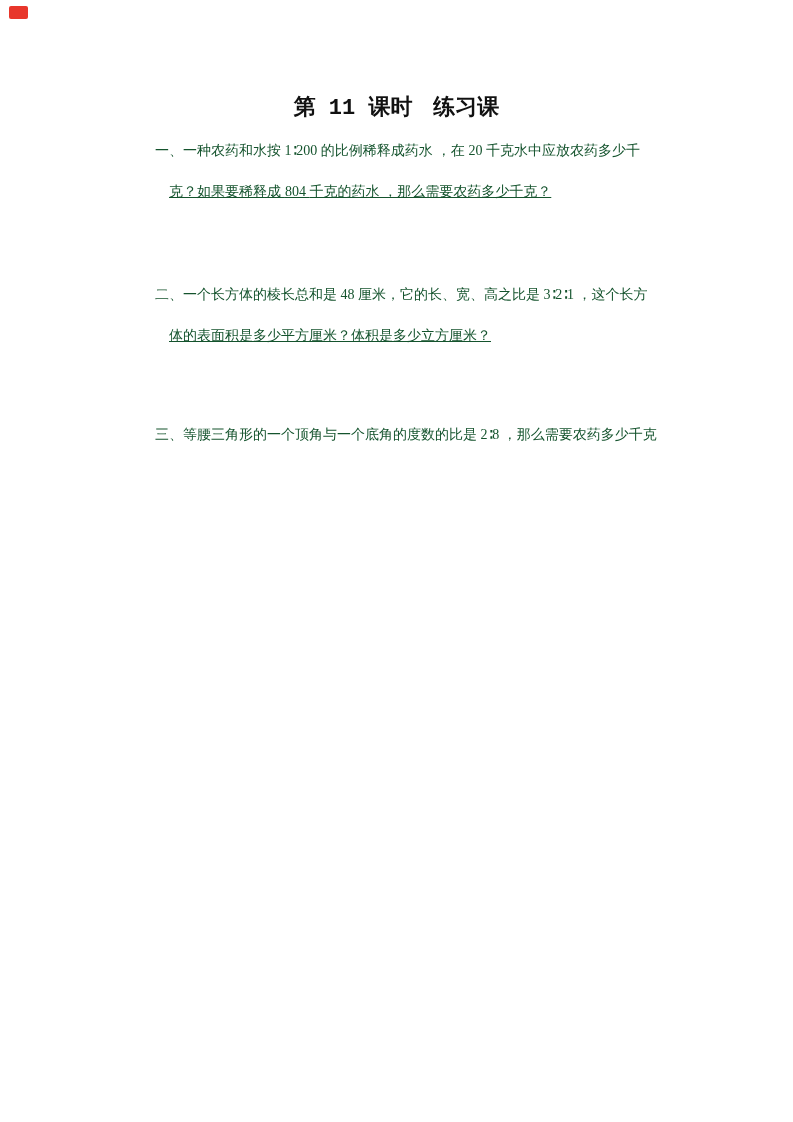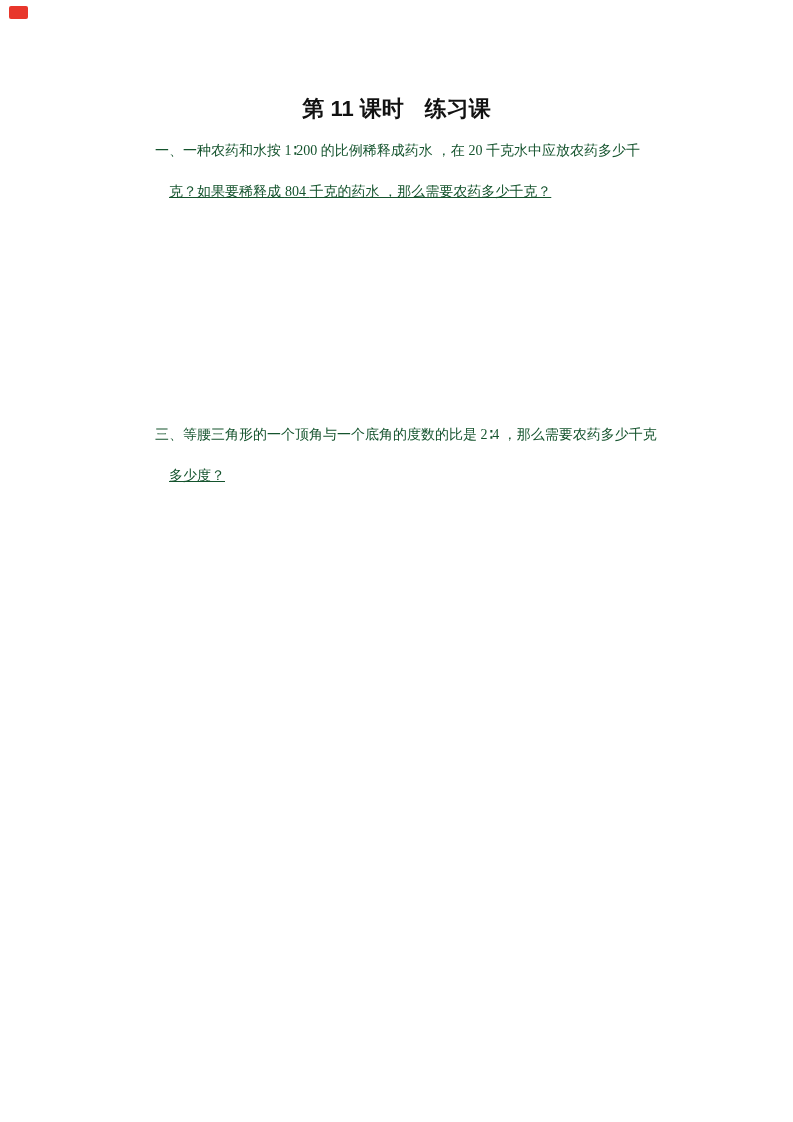"第 11 课时 练习课" .title { font-family: Liberation Sans, sans-serif -> Liberation Mono, monospace }
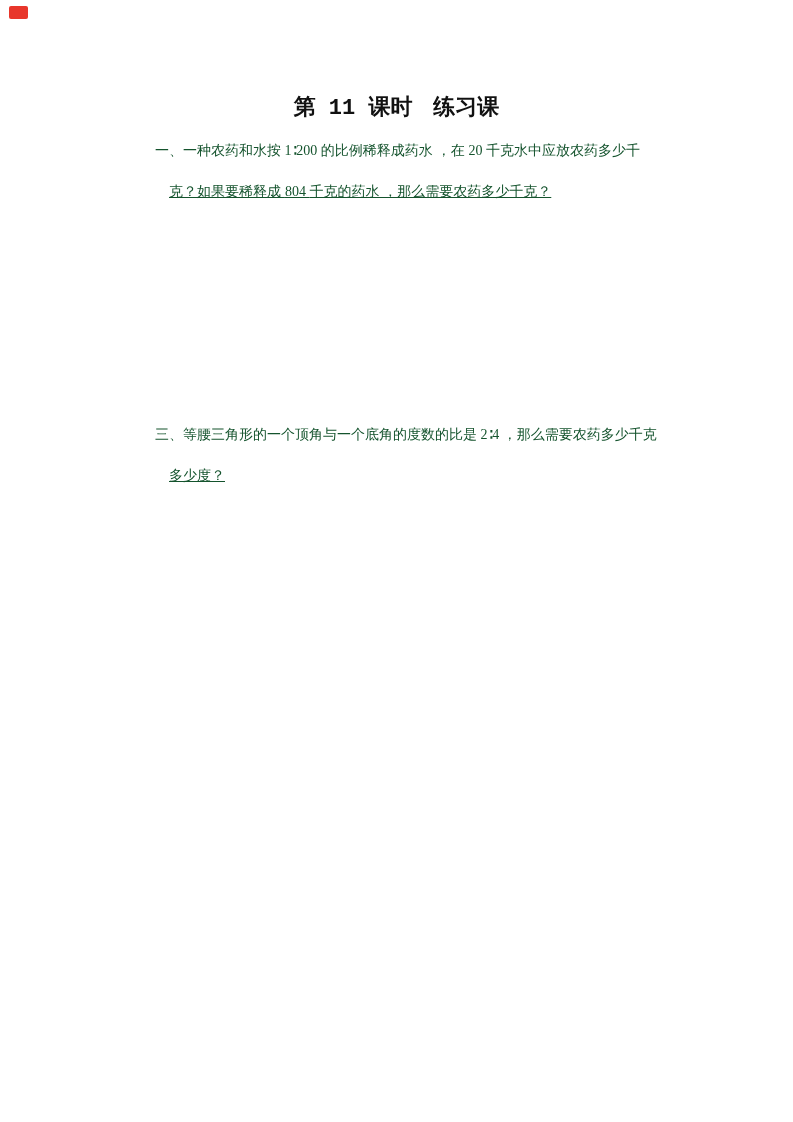"二、一个长方体的棱长总和是 48 厘米，它的长、宽、高之比是 3∶2∶1" div.line { html: none -> <div><span>二、一个长方体的棱长总和是 48 厘米，它的长、宽、高之比是 3∶2∶1 </span><span>，这个长方</span></div> }
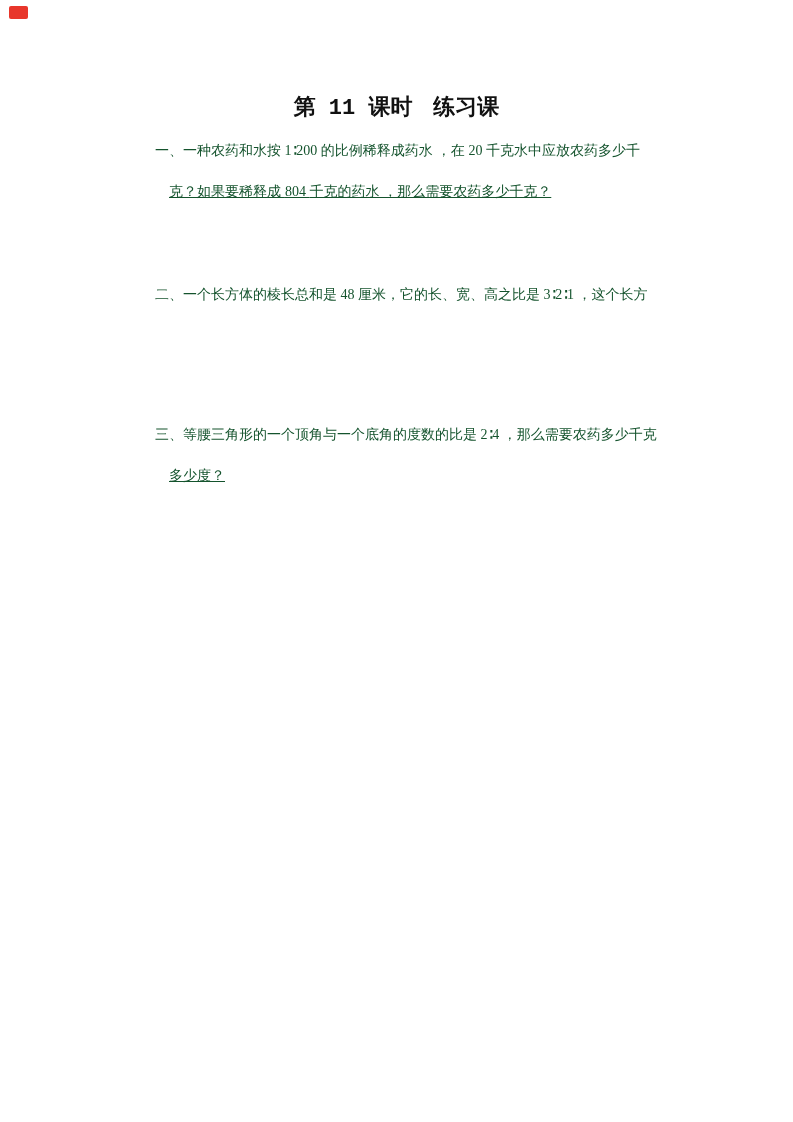"体的表面积是多少平方厘米？体积是多少立方厘米？" div.line { html: none -> <div><span>体的表面积是多少平方厘米？体积是多少立方厘米？</span></div> }
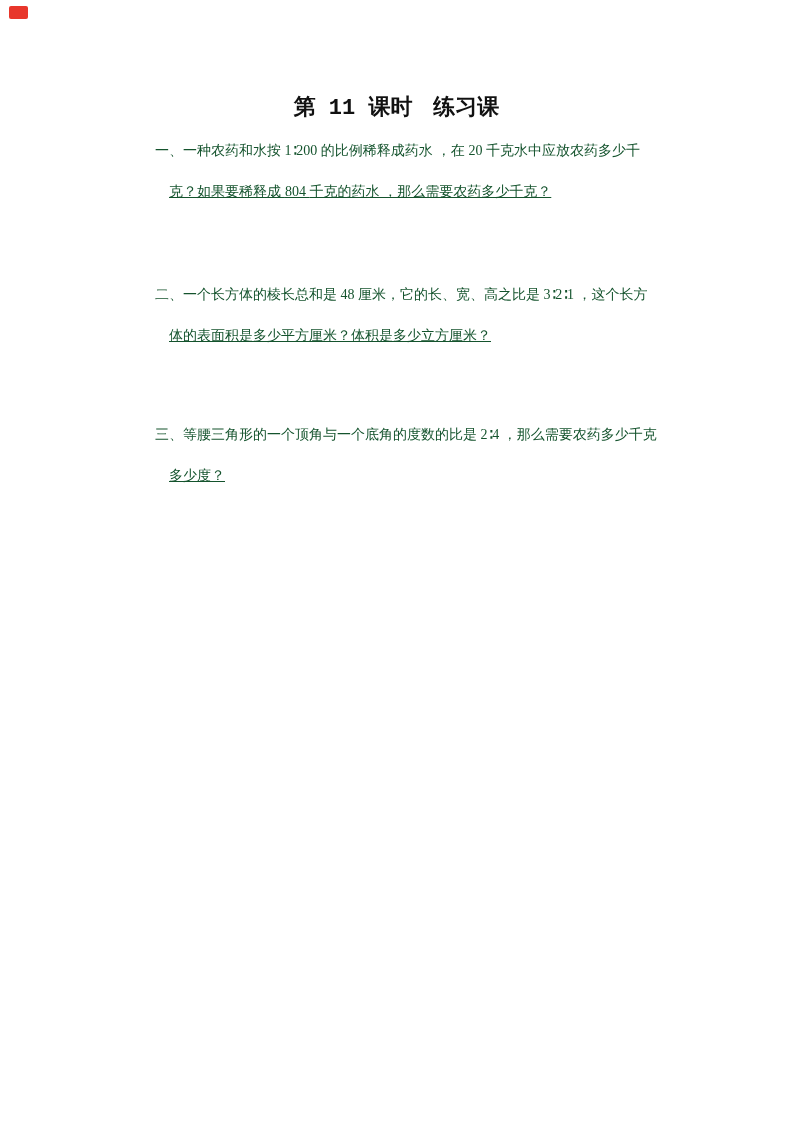"三、等腰三角形的一个顶角与一个底角的度数的比是 2∶4" span.seg-serif { text: 4 -> 8 }
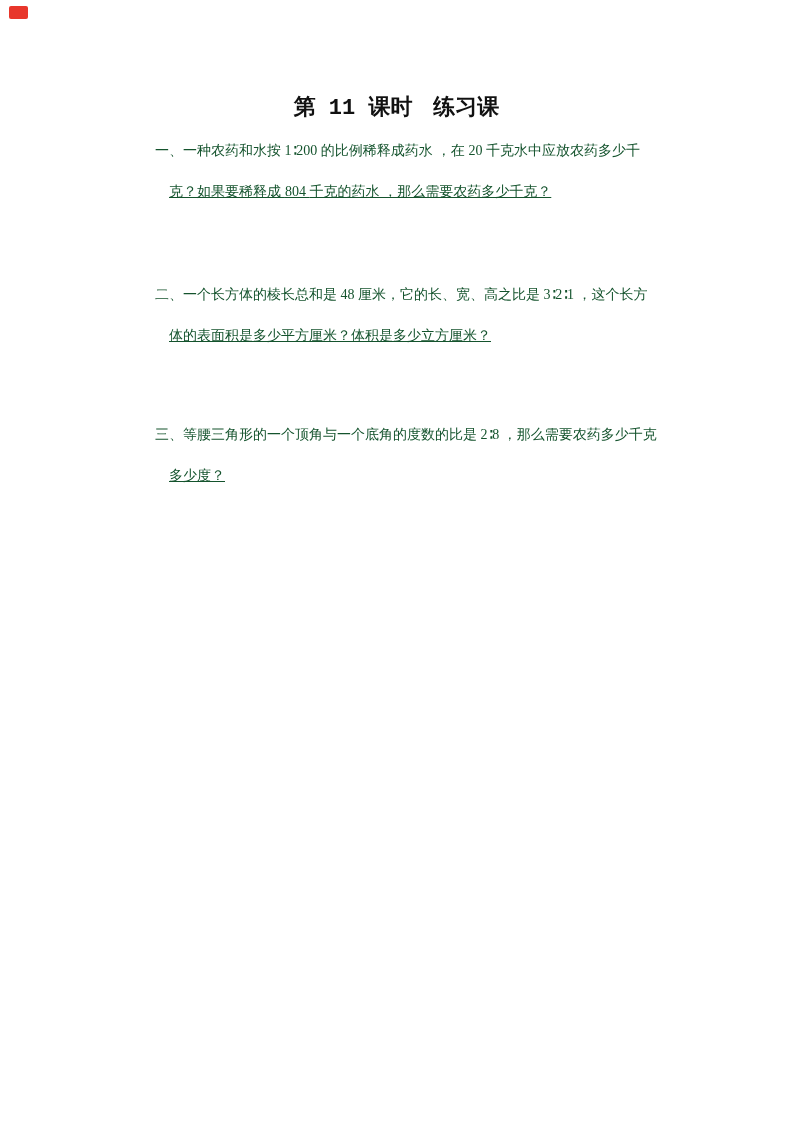"多少度？" div.line { html: <div><span>多少度？</span></div> -> none }
